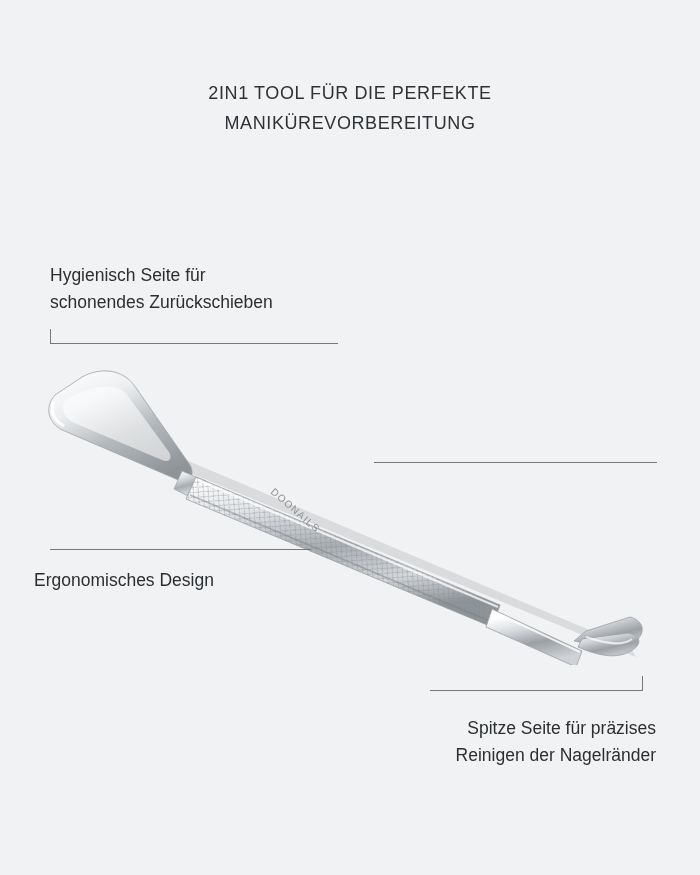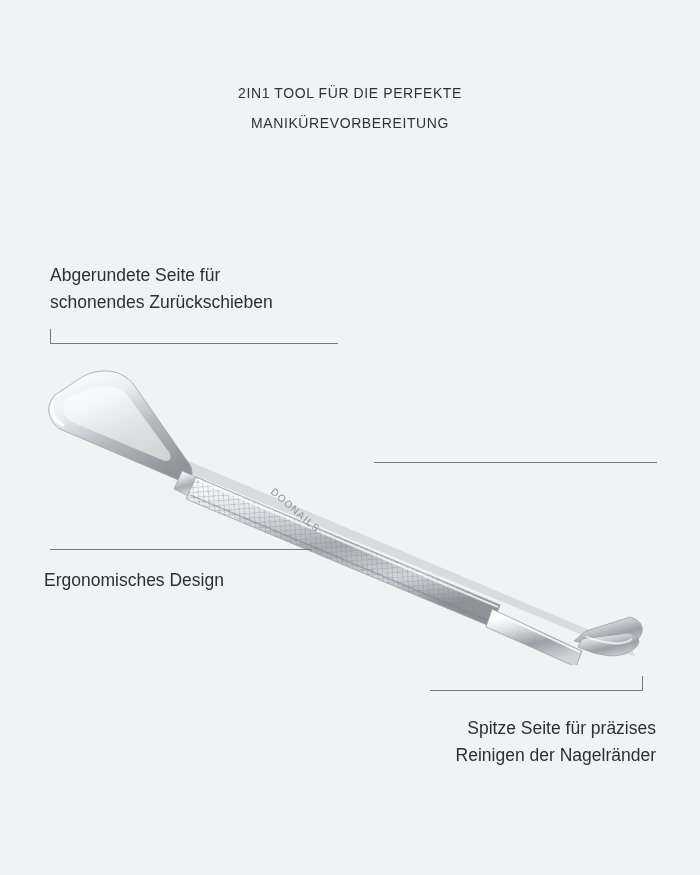"2IN1 TOOL FÜR DIE PERFEKTE" .headline { font-size: 14px -> 18px }
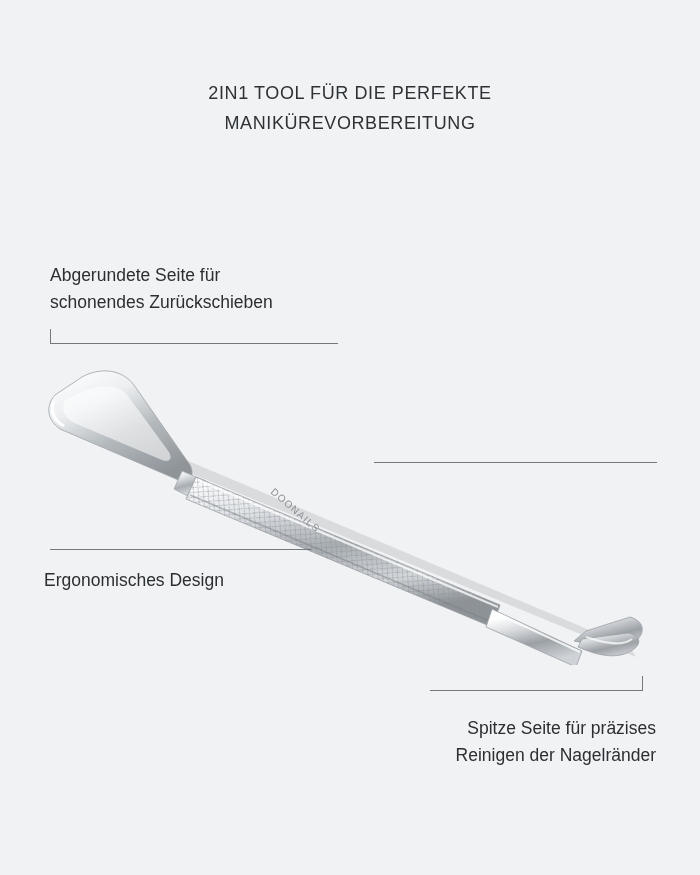"Abgerundete Seite für" div.callout { text: Abgerundete -> Hygienisch }
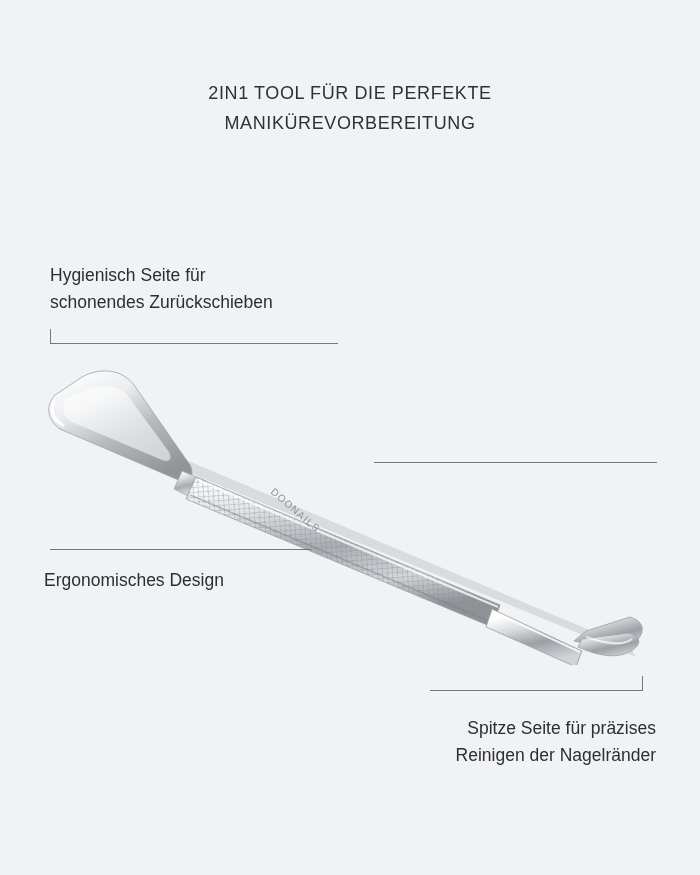"Ergonomisches Design" .c3 { left: 44px -> 34px }
